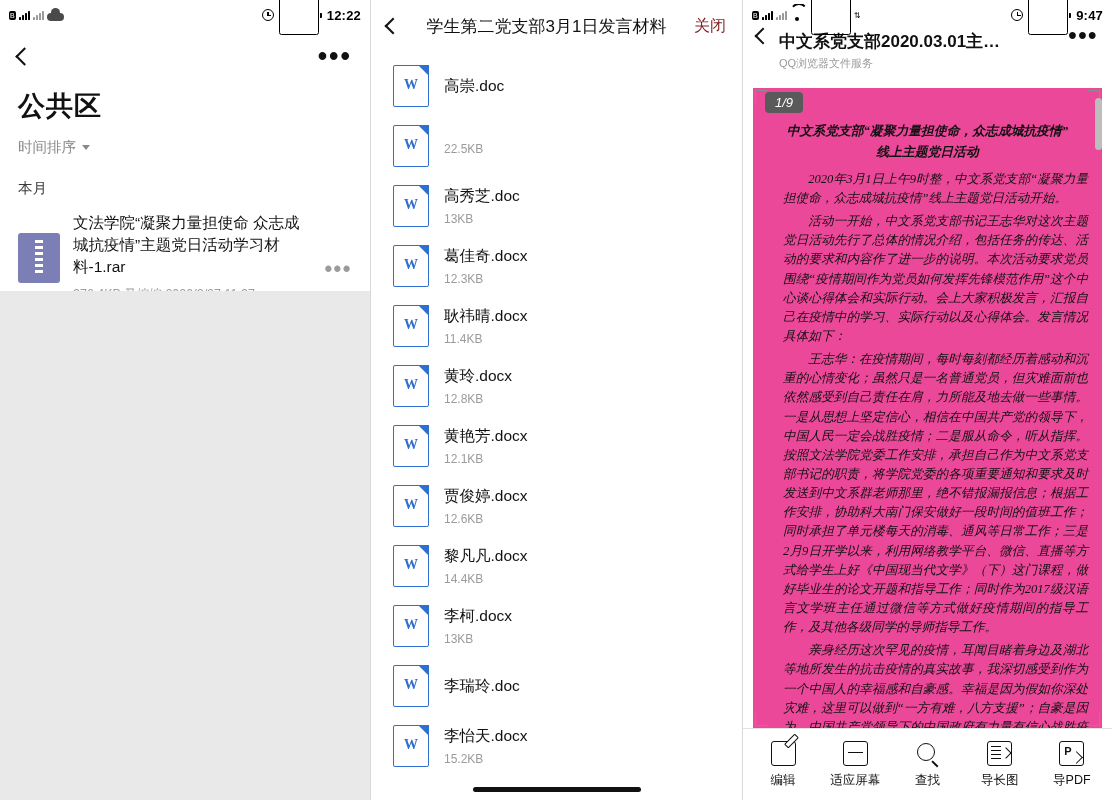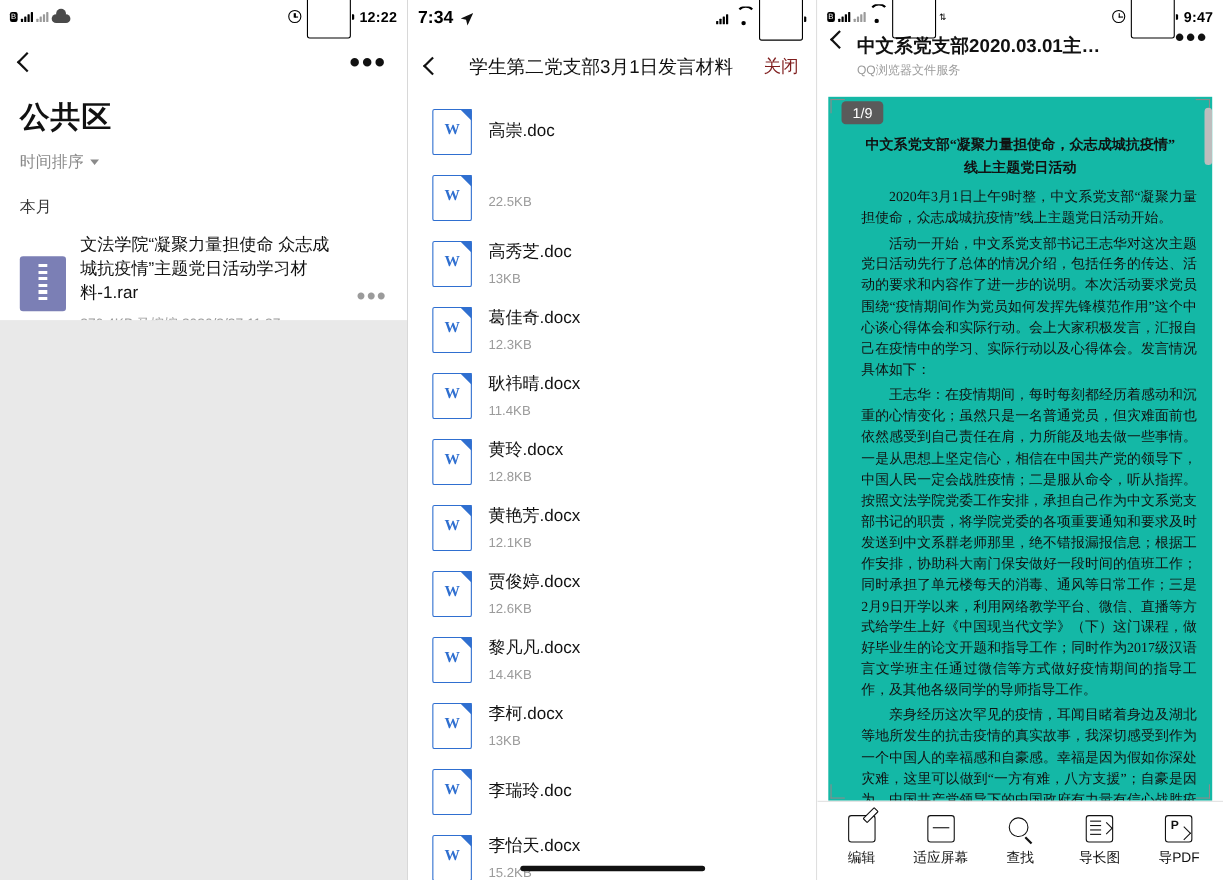"7:34" div.statusbar { html: <div> <div> <span>7:34</span> <svg> <path></path> </svg> </div> <div></div> <div> <span> <i></i> <i></i> <i></i> <i></i> </span> <span></span> <span> <span> <span></span> </span> <span></span> </span> </div> </div> -> none }
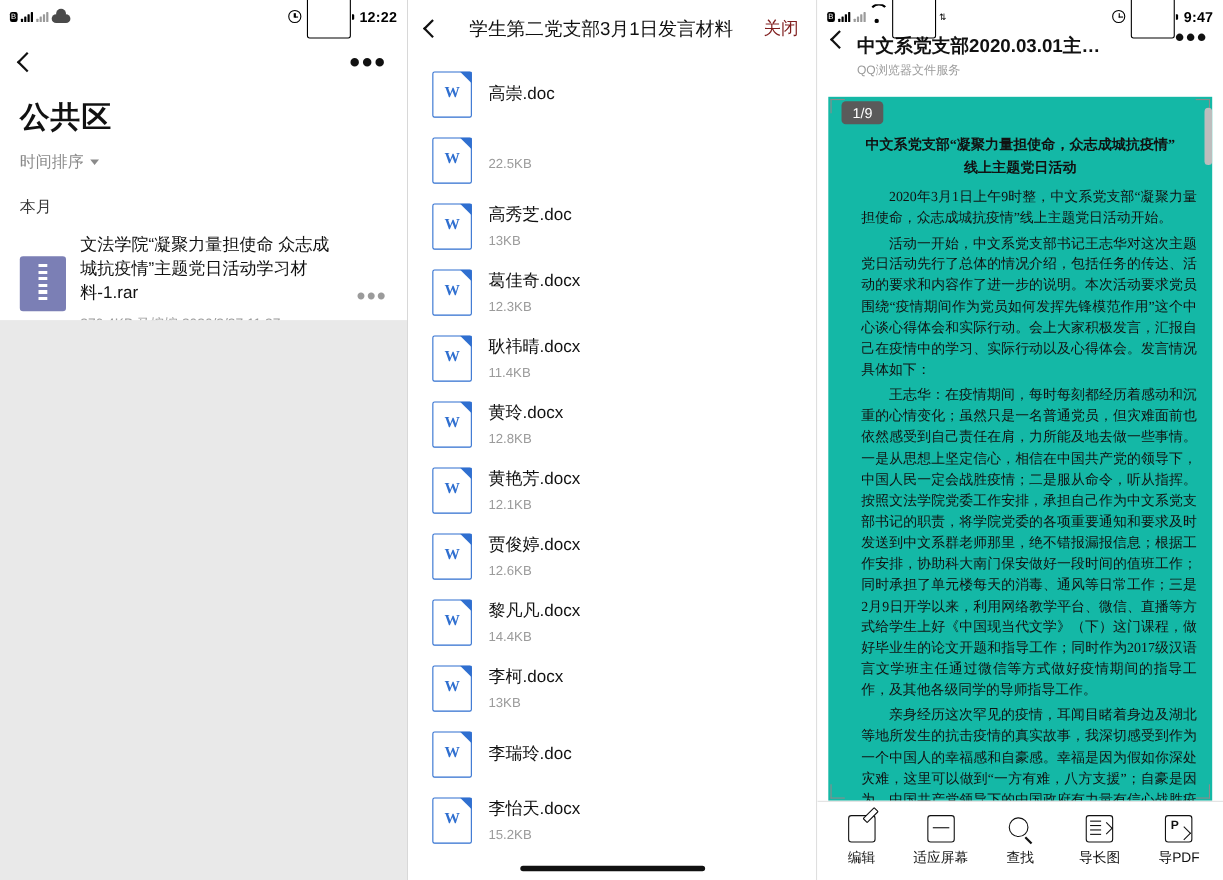"1/9" .page-area { background: #14b8a6 -> #ec4899; font-style: none -> italic }
